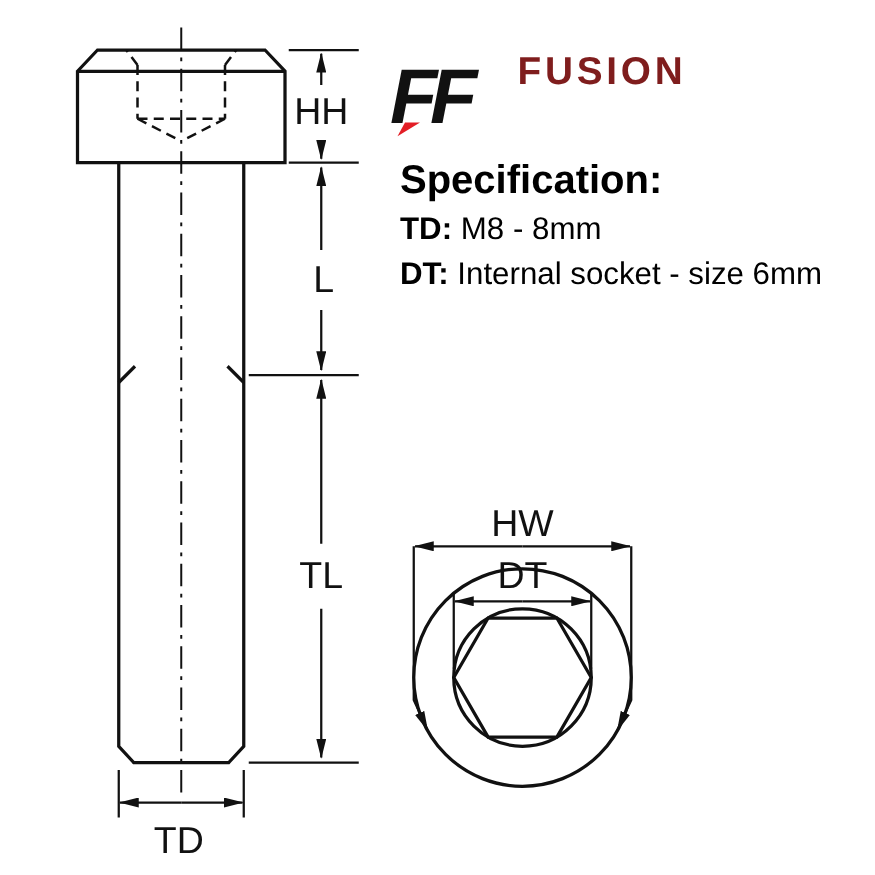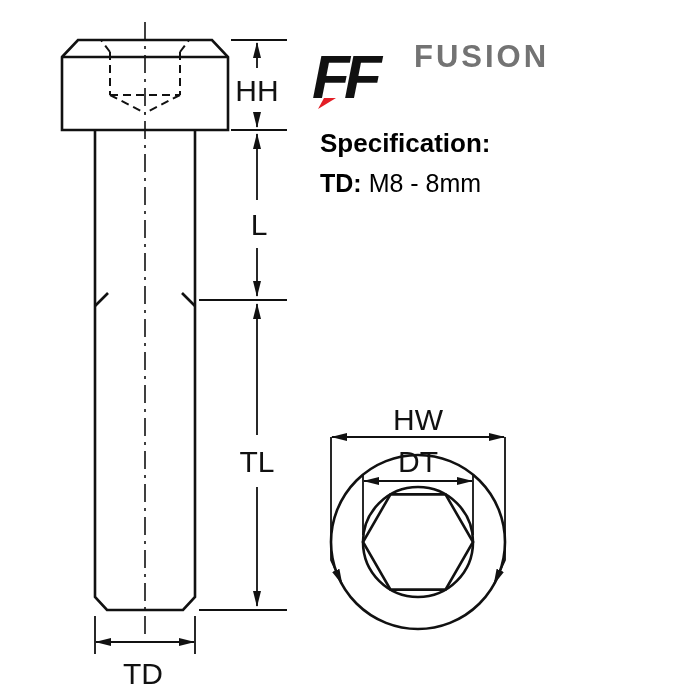"FUSION" .logo-text div { color: #737373 -> #7f1d1d }
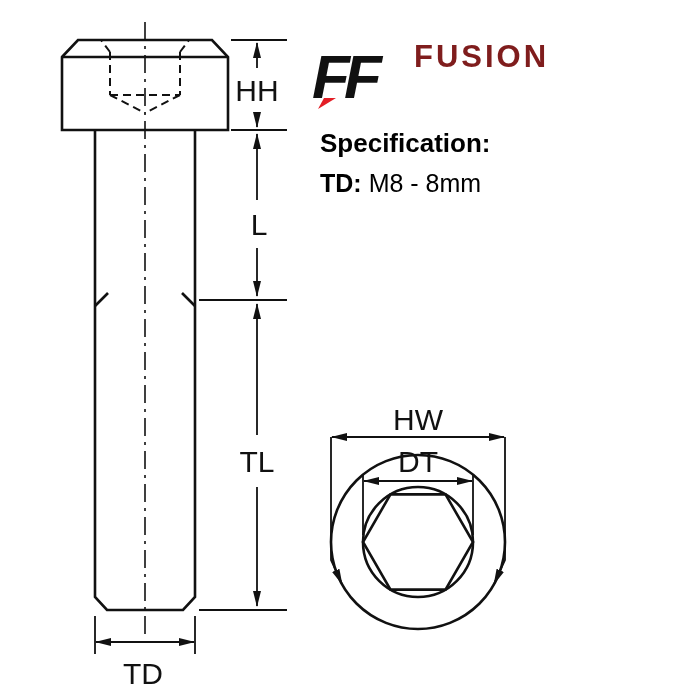"Specification:" .spec-heading { font-size: 26px -> 32px }
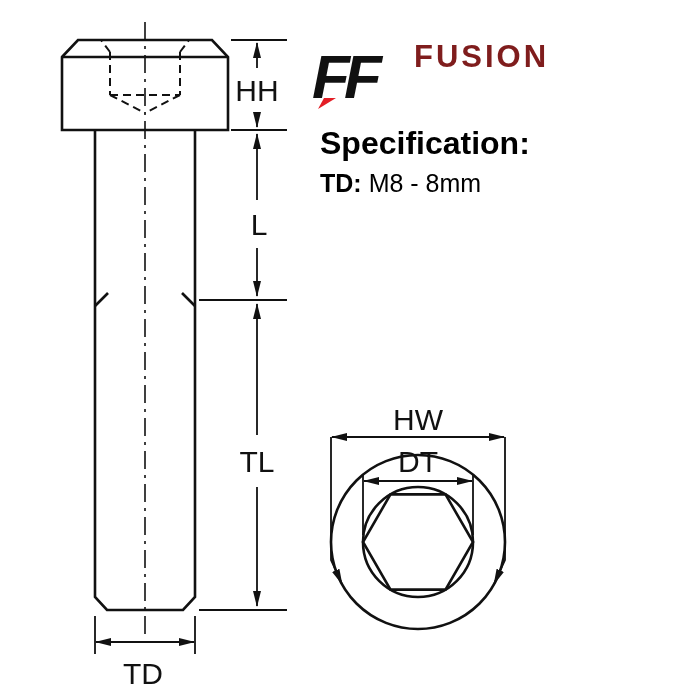"DT: Internal socket - size" div.spec-row { html: none -> <div> <span>DT:</span><span>Internal socket - size 6mm</span> </div> }
